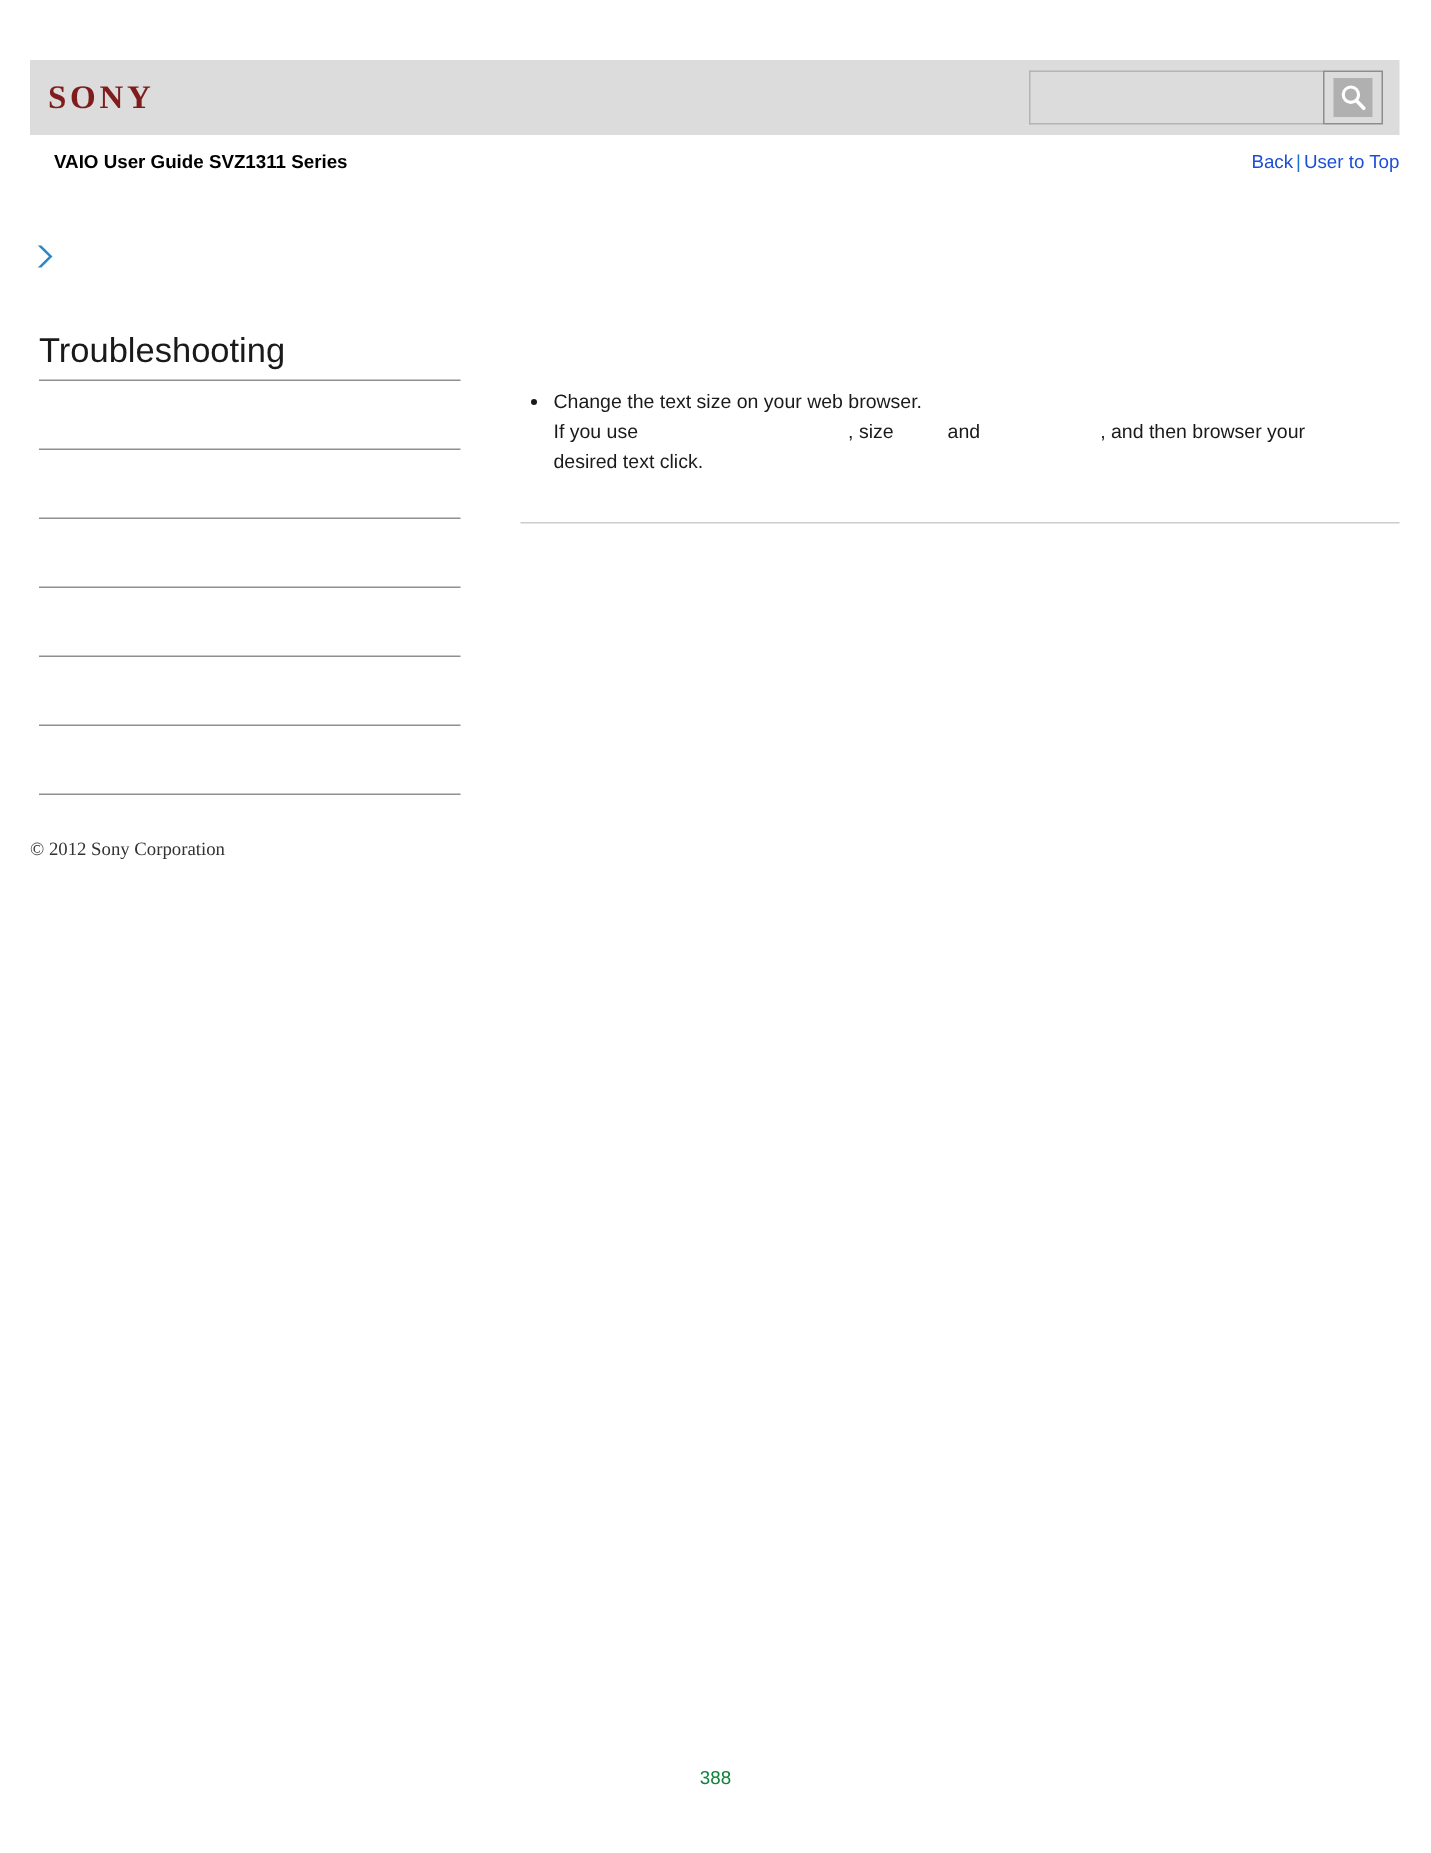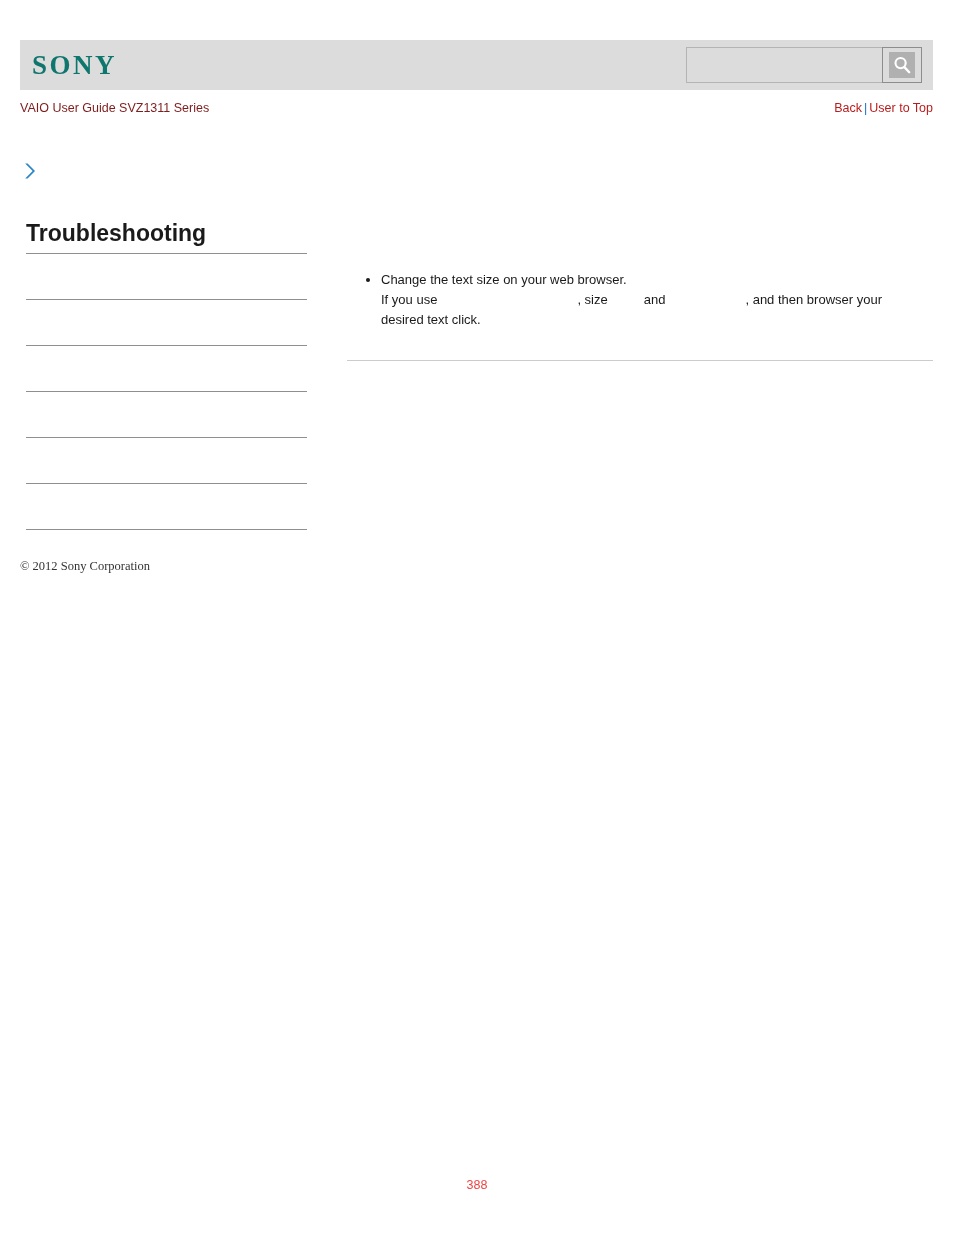"SONY" .sony-logo { color: #0f766e -> #7f1d1d; font-size: 27px -> 22px }
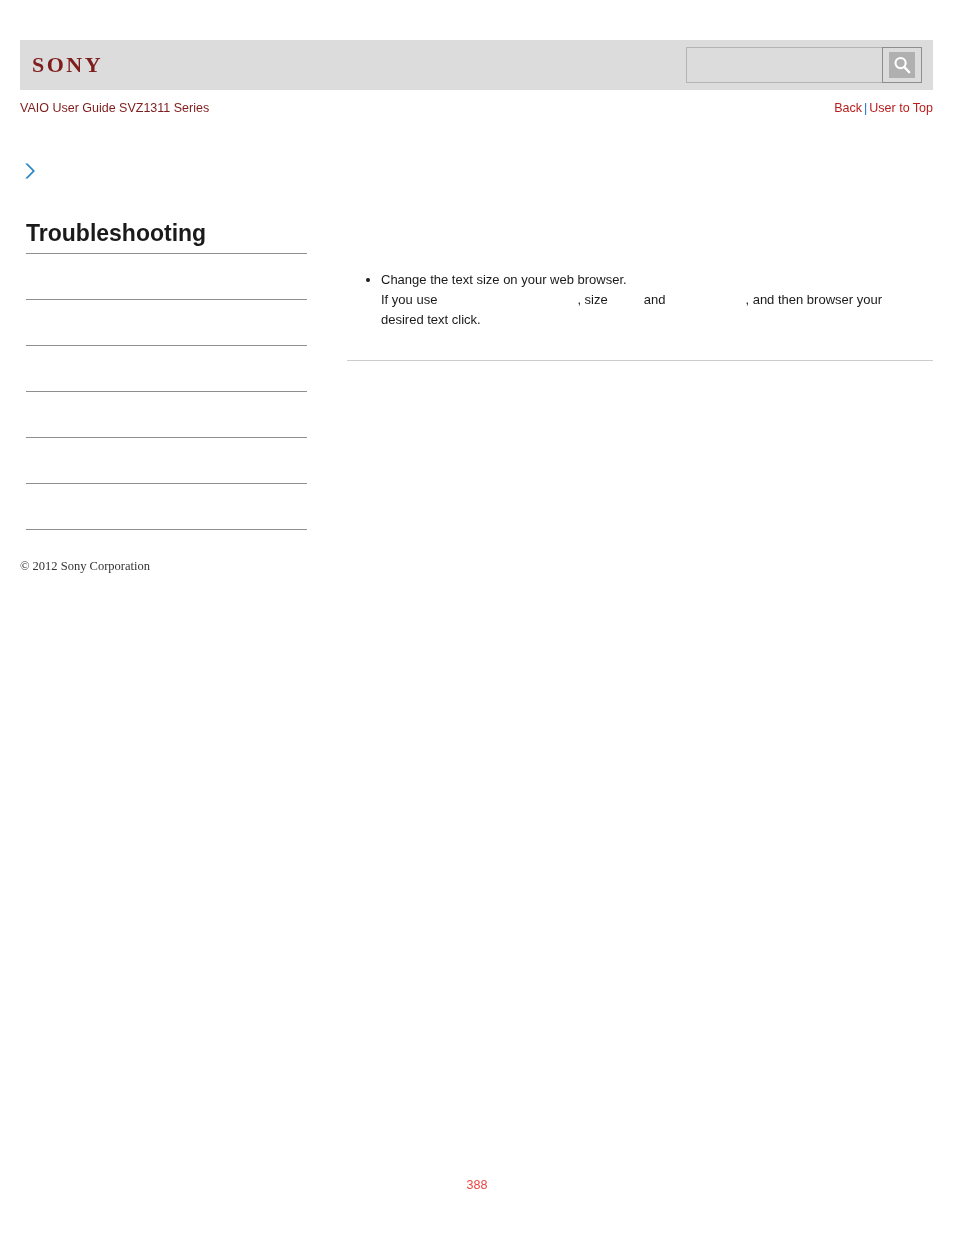"VAIO User Guide SVZ1311 Series" .guide-title { color: #7f1d1d -> #000000; font-weight: normal -> bold; left: 0 -> 16px }
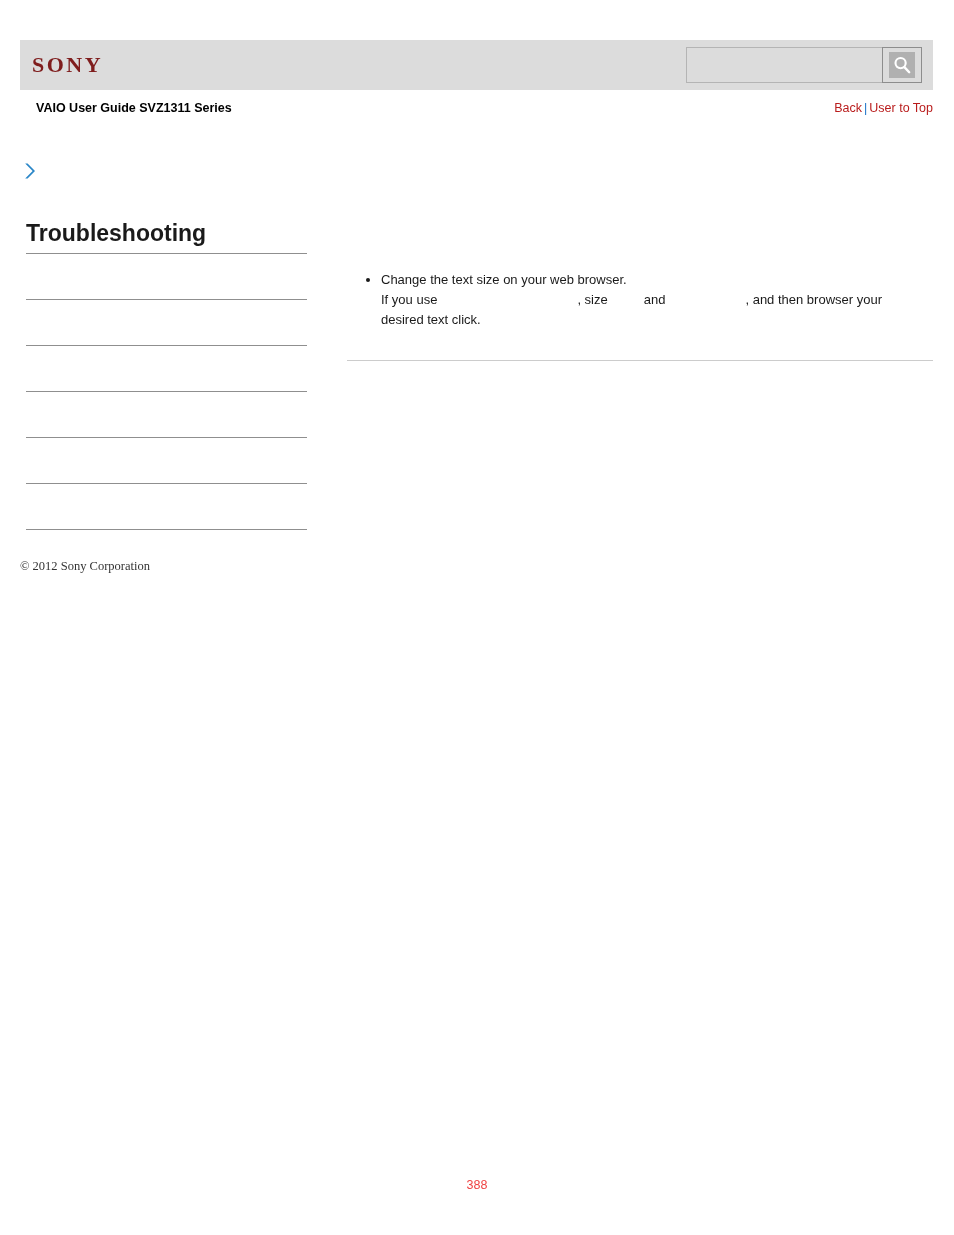"Back" .nav-links a { color: #b91c1c -> #1d4ed8 }
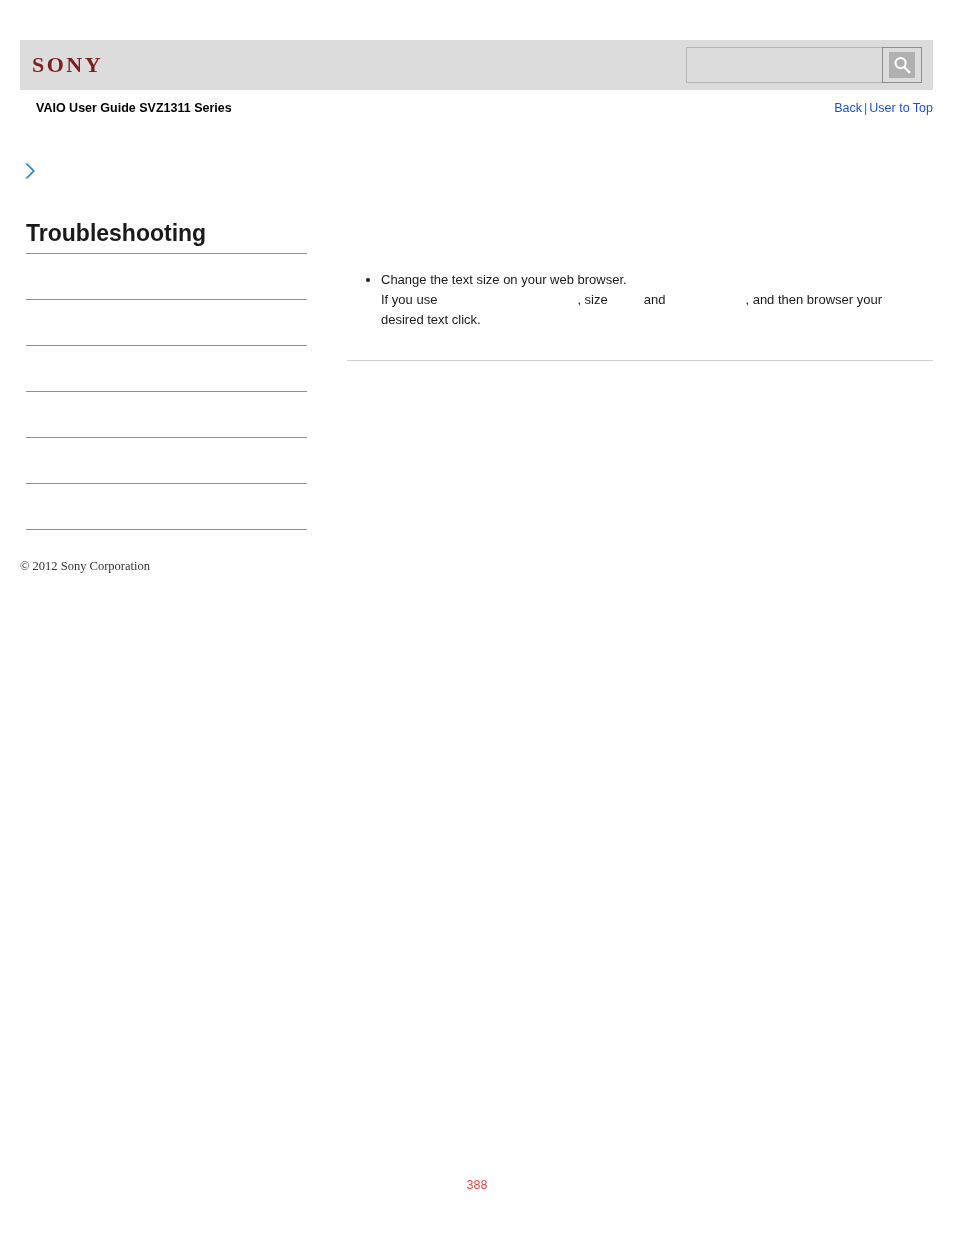"Troubleshooting" .sidebar-title { font-weight: bold -> normal }
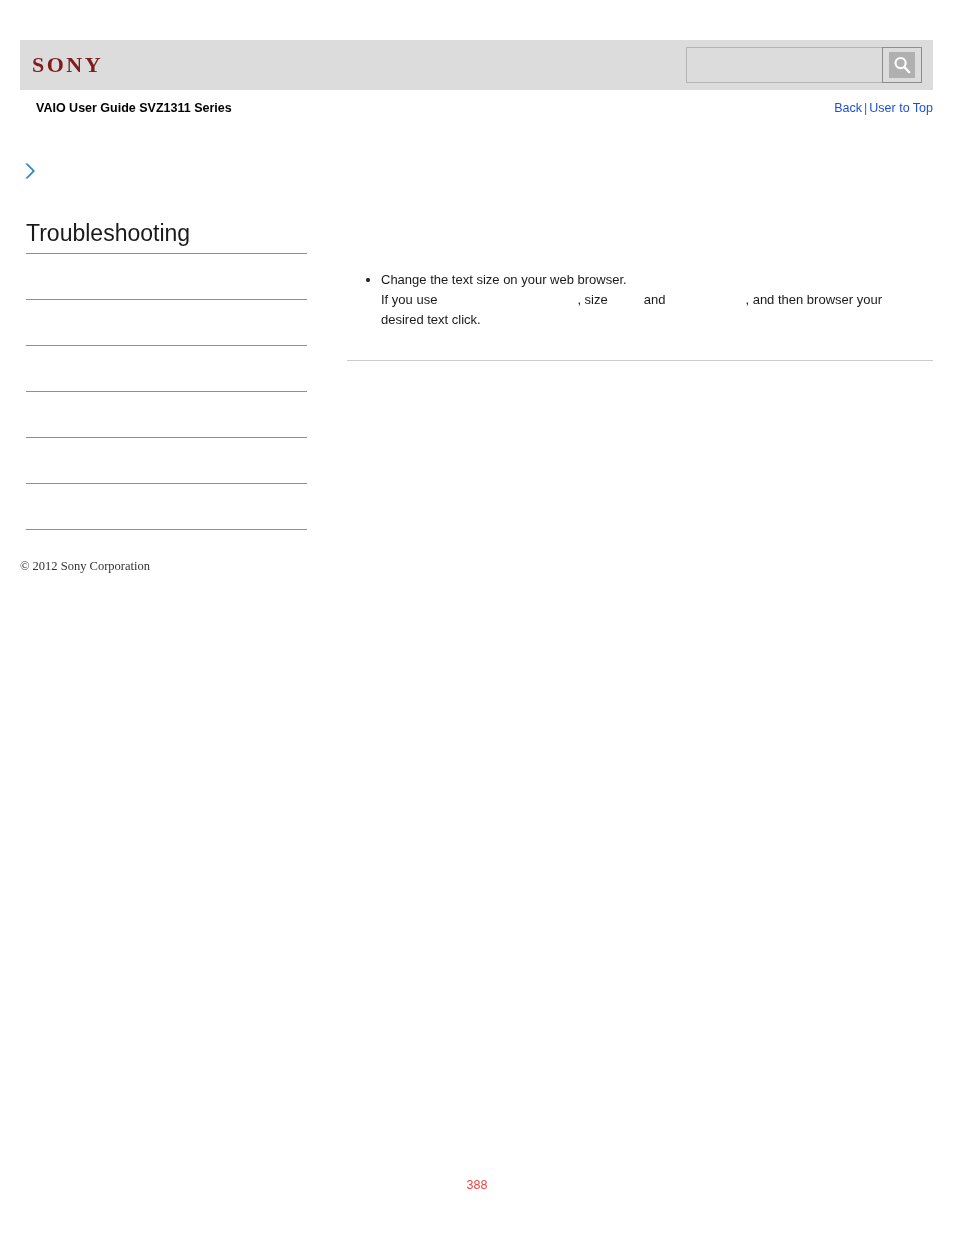"Change the text size on" .content-list { margin: 12px -> 0 }
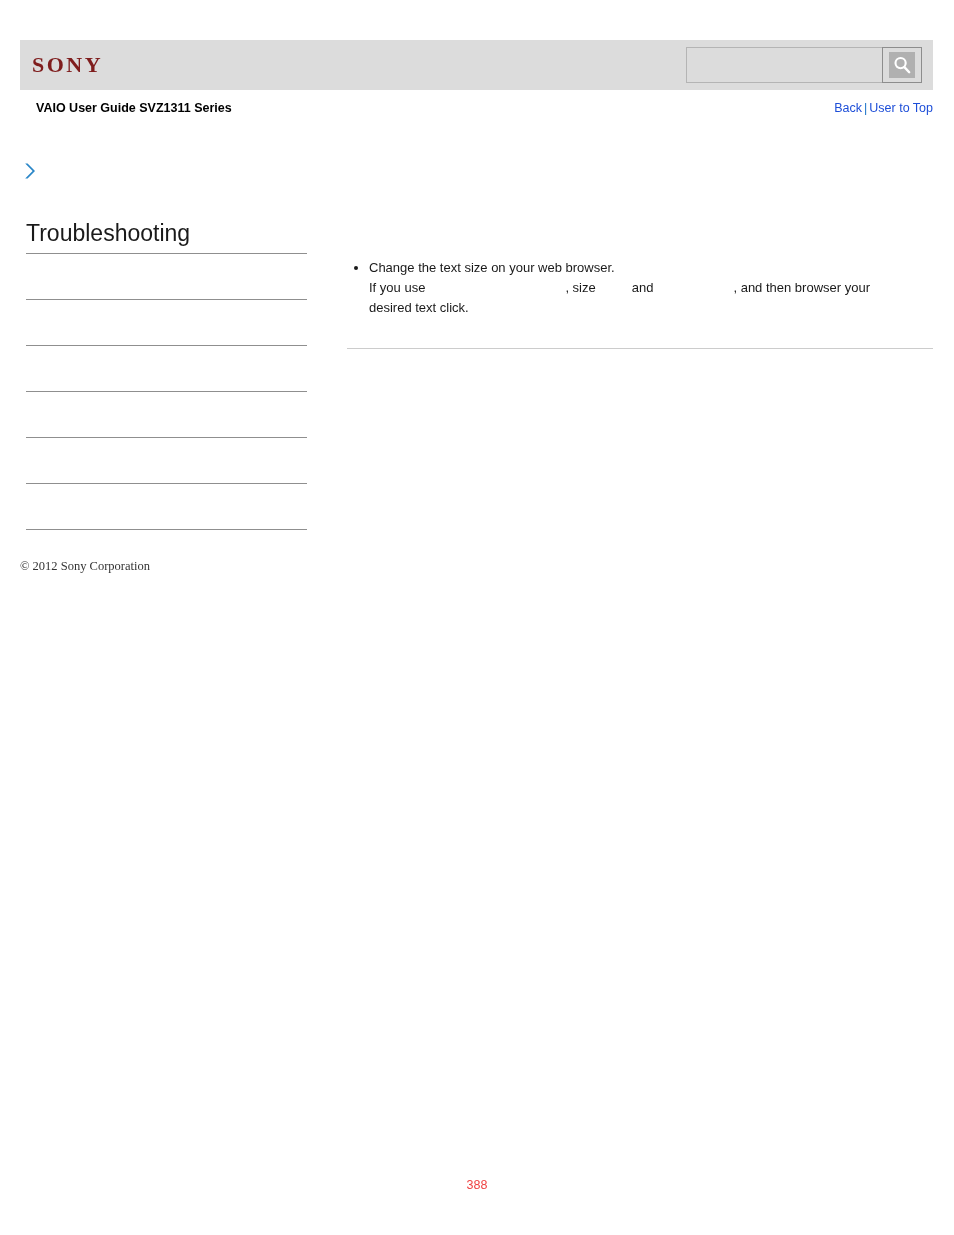"388" .page-number { color: #ef4444 -> #15803d }
